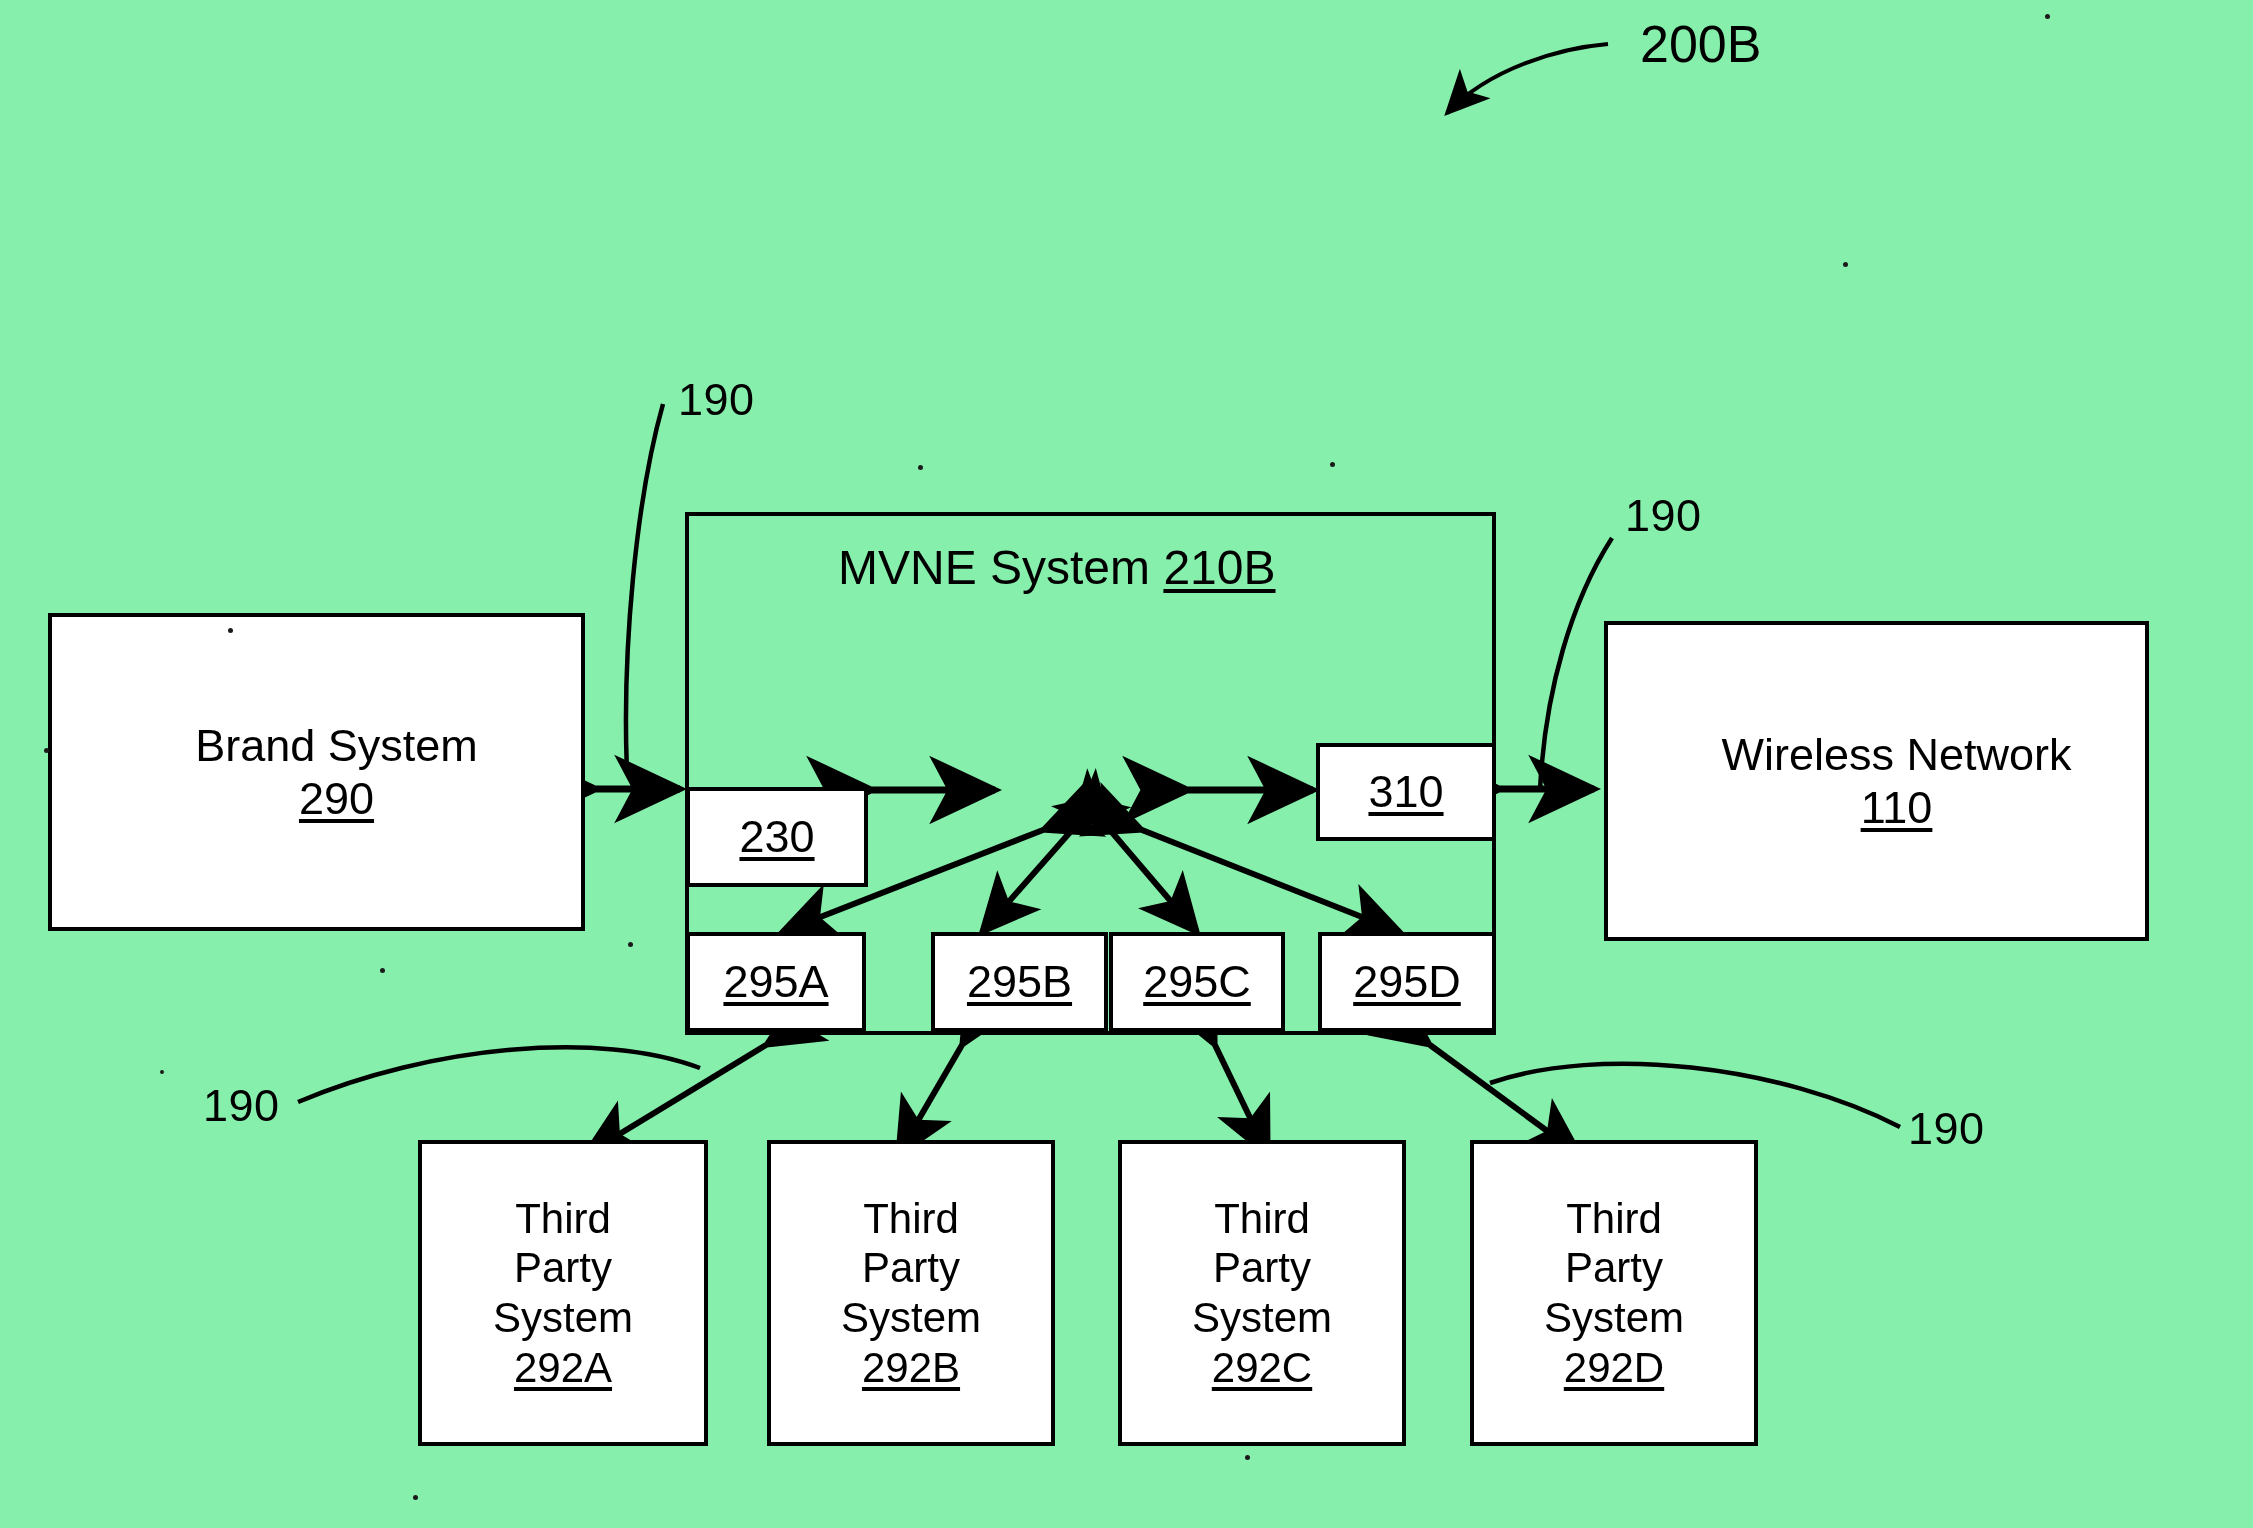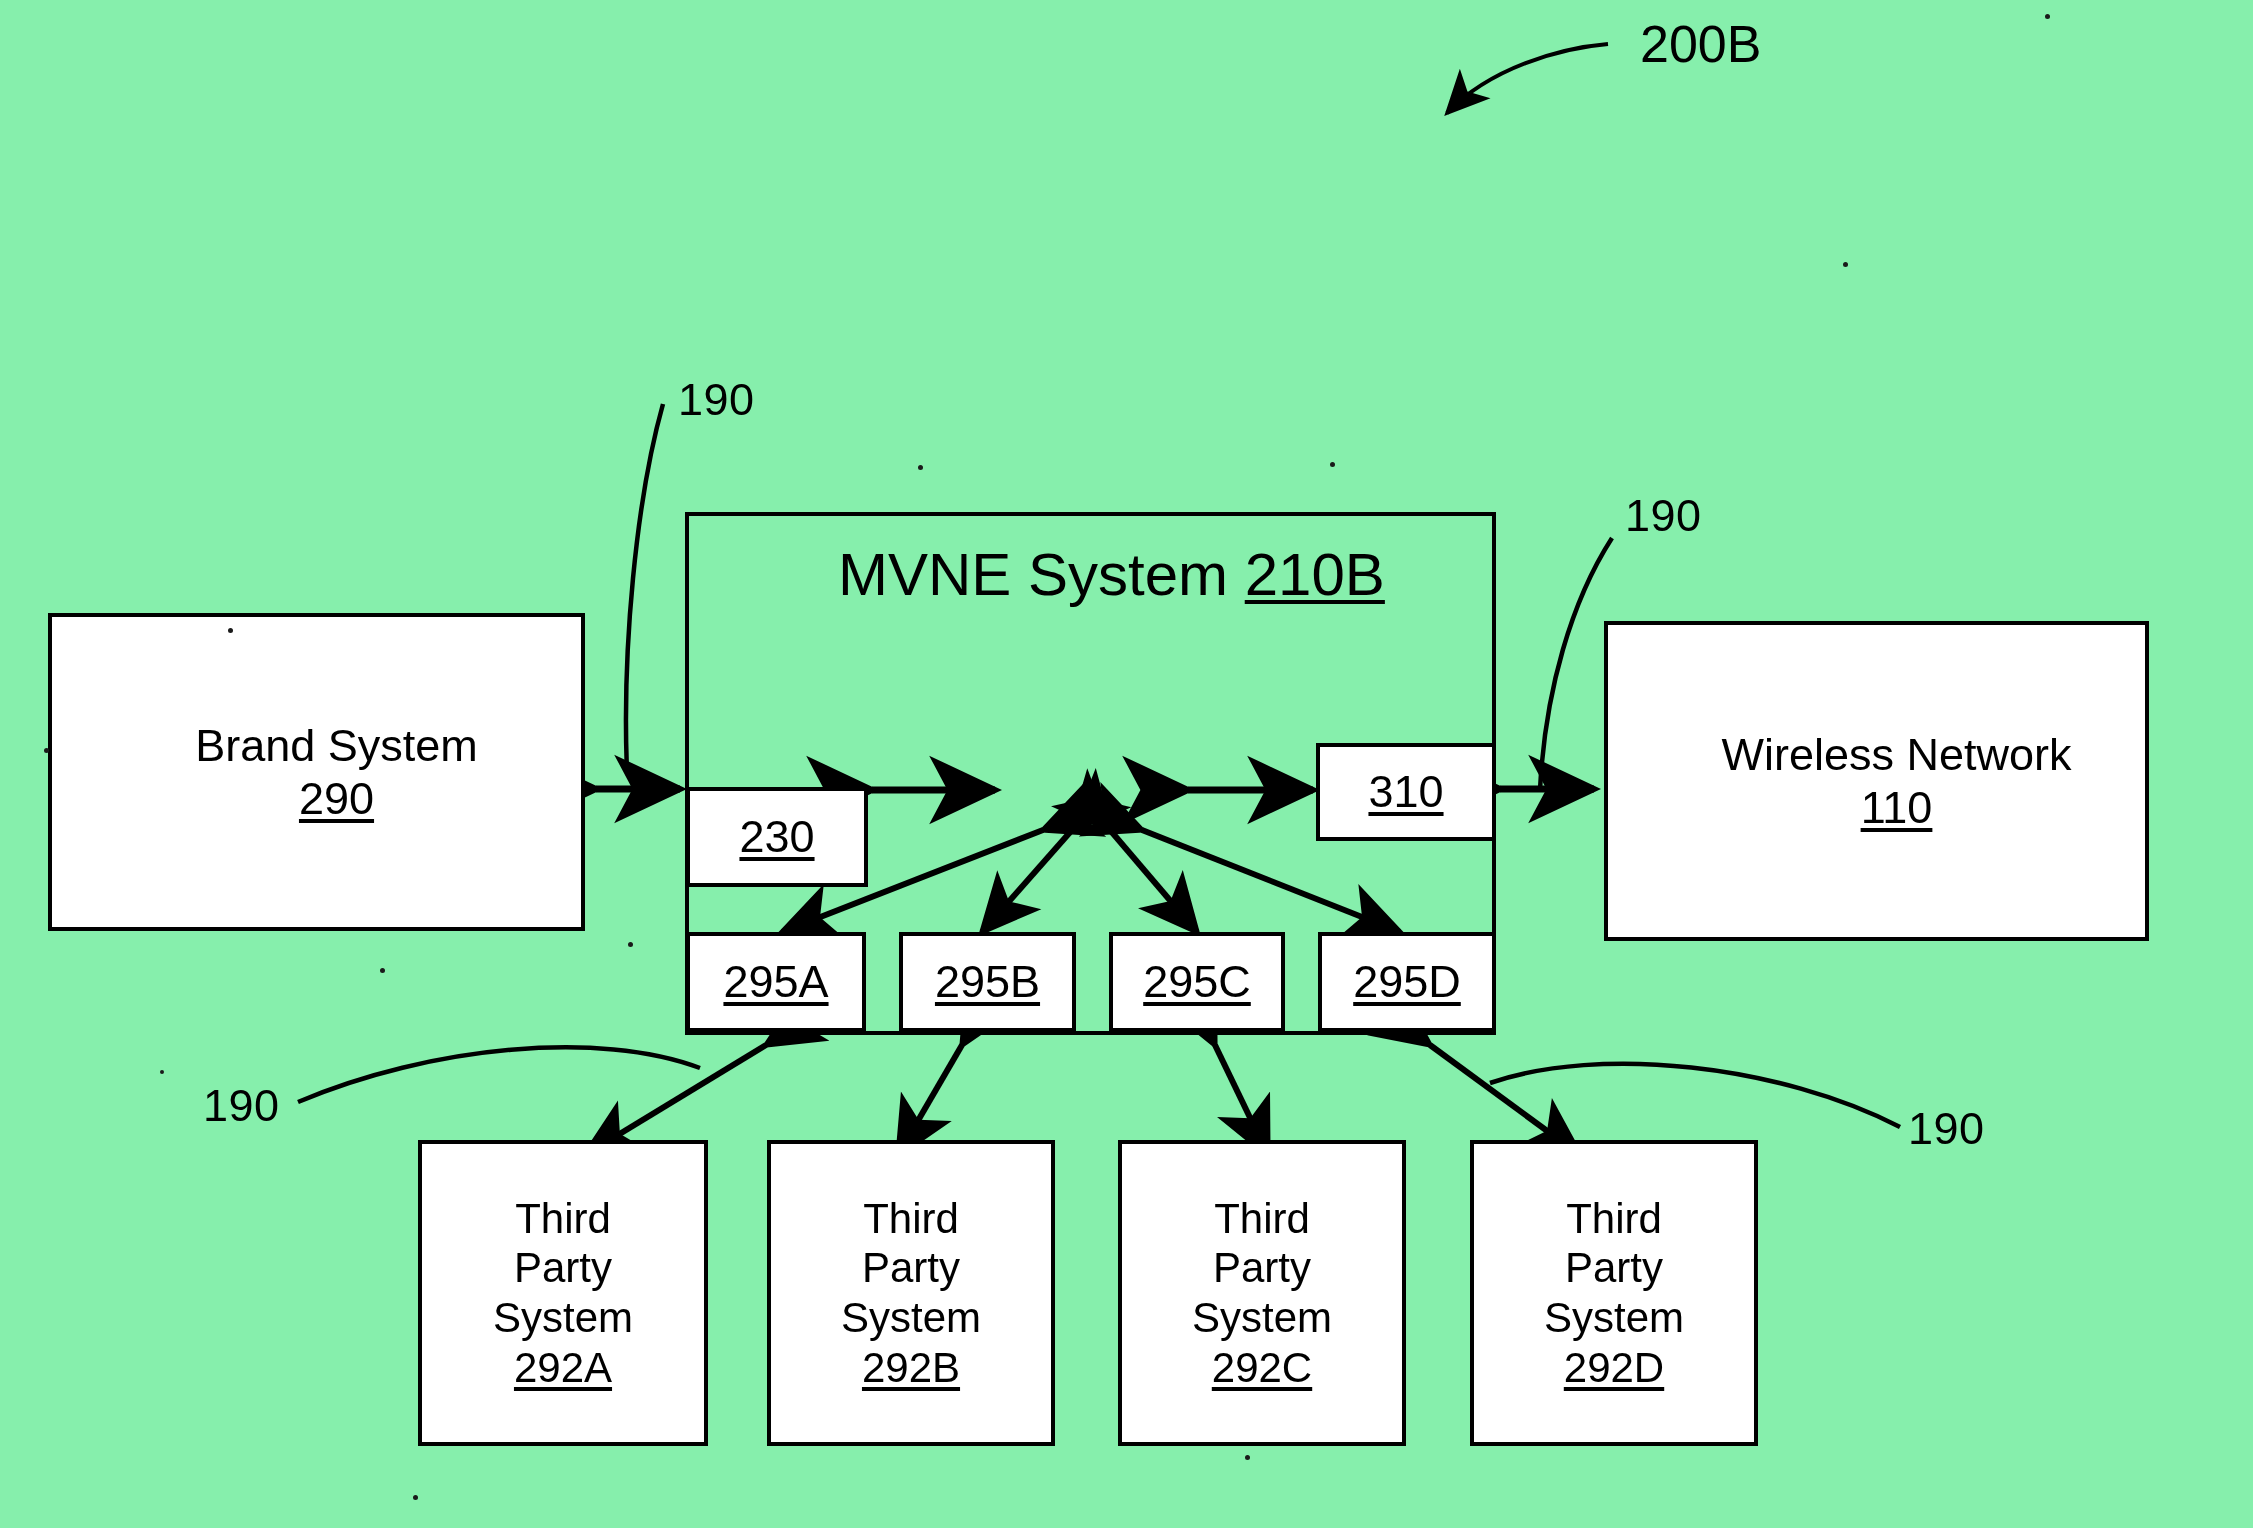"MVNE System 210B" .mvne-title { font-size: 60px -> 48px }
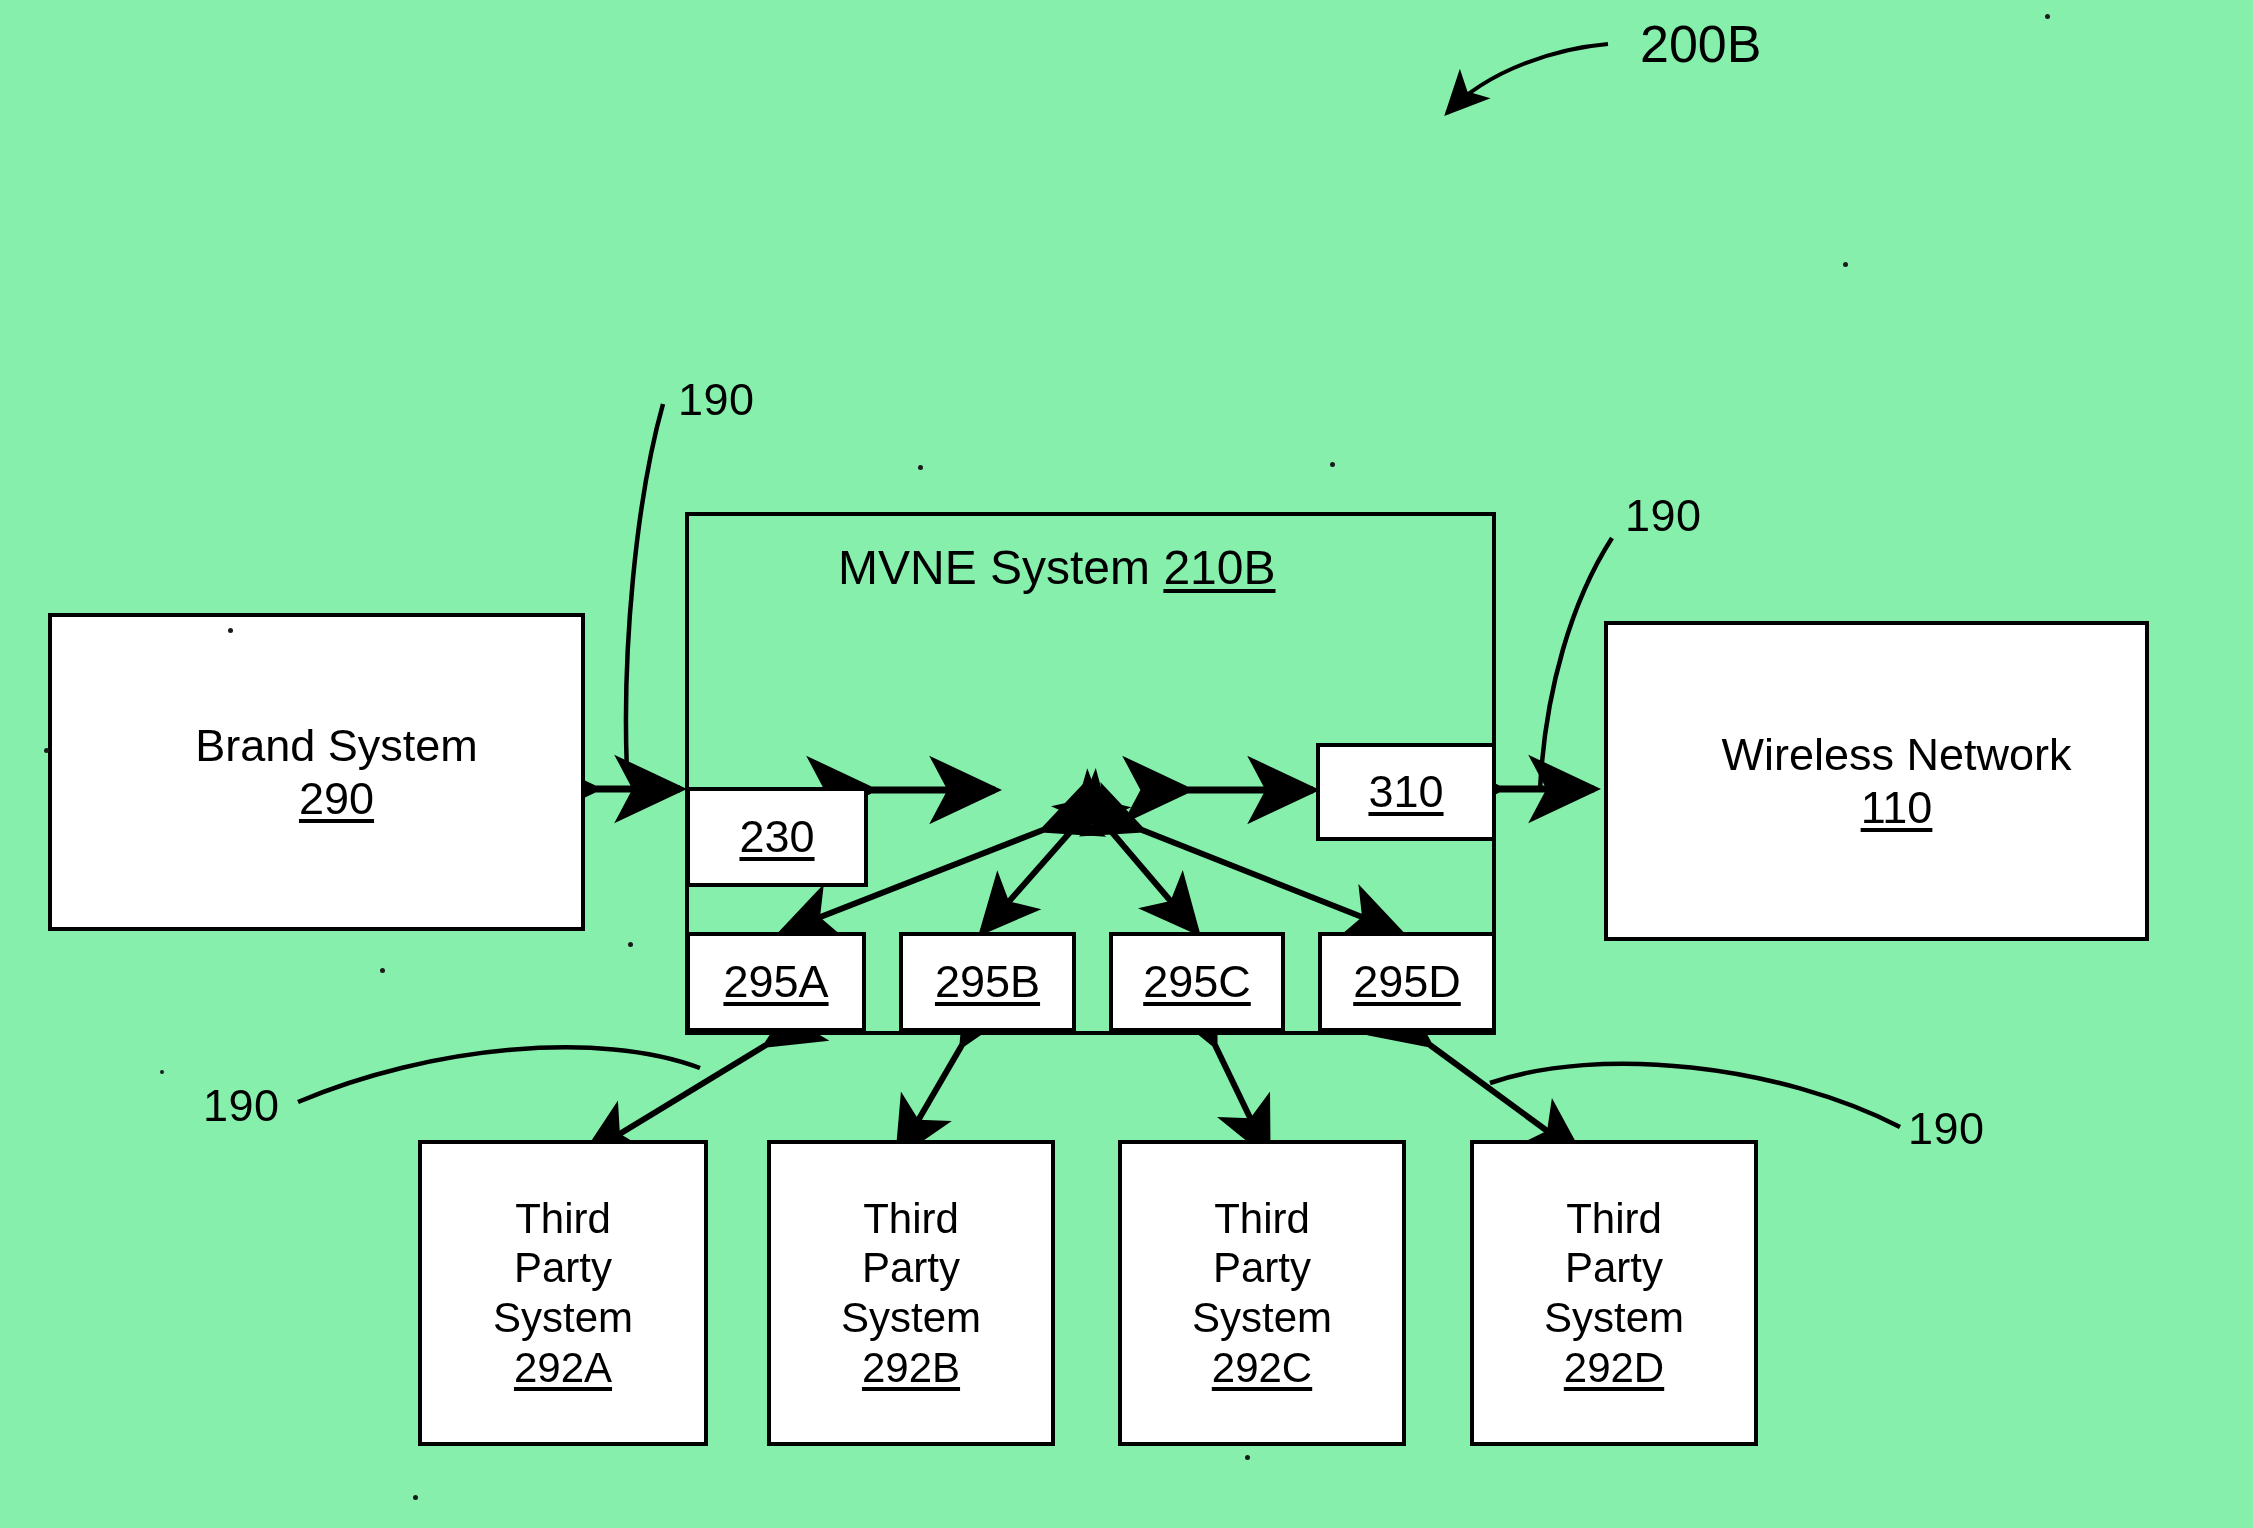"295B" div.box { left: 899px -> 931px }
